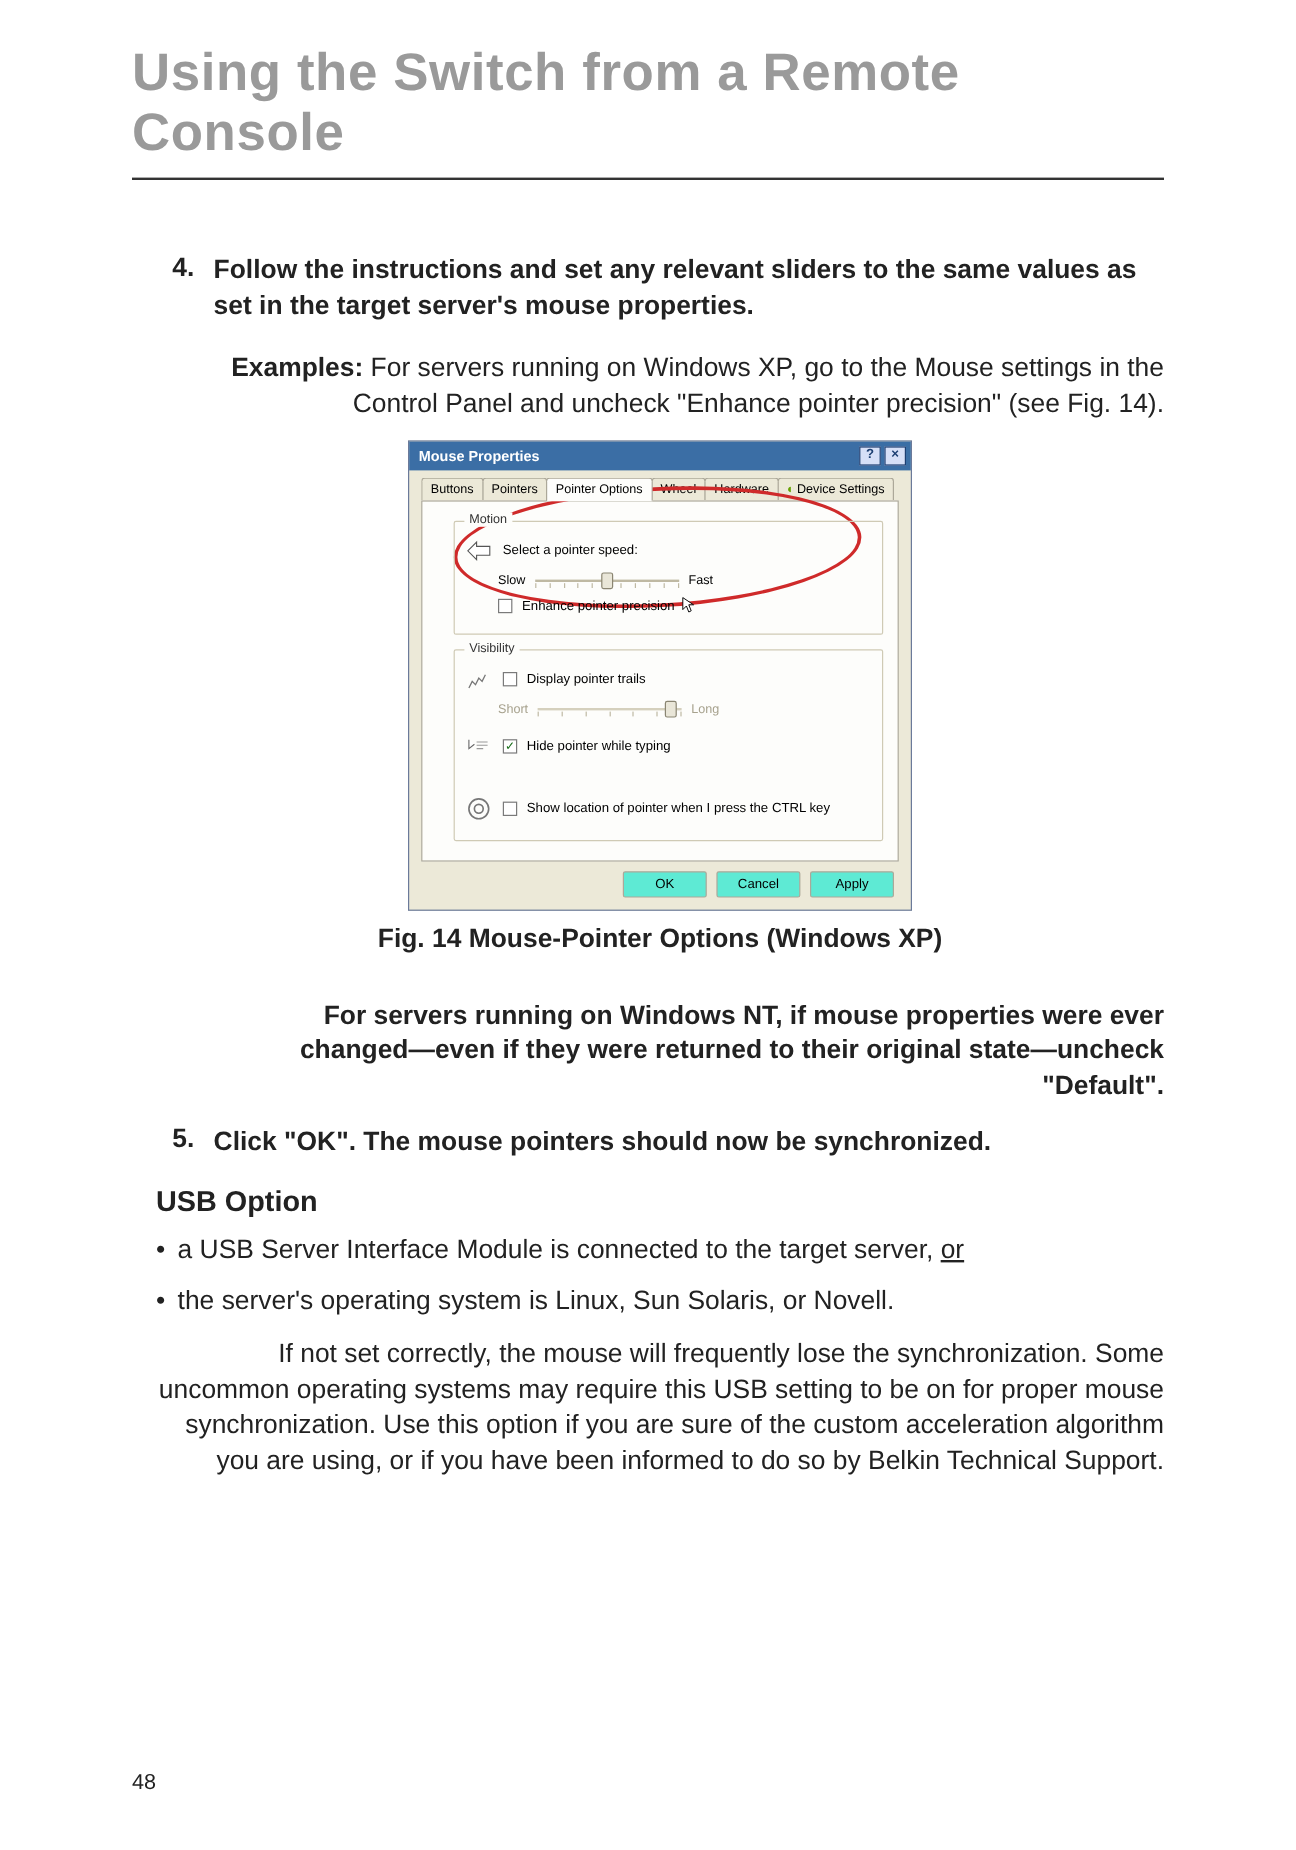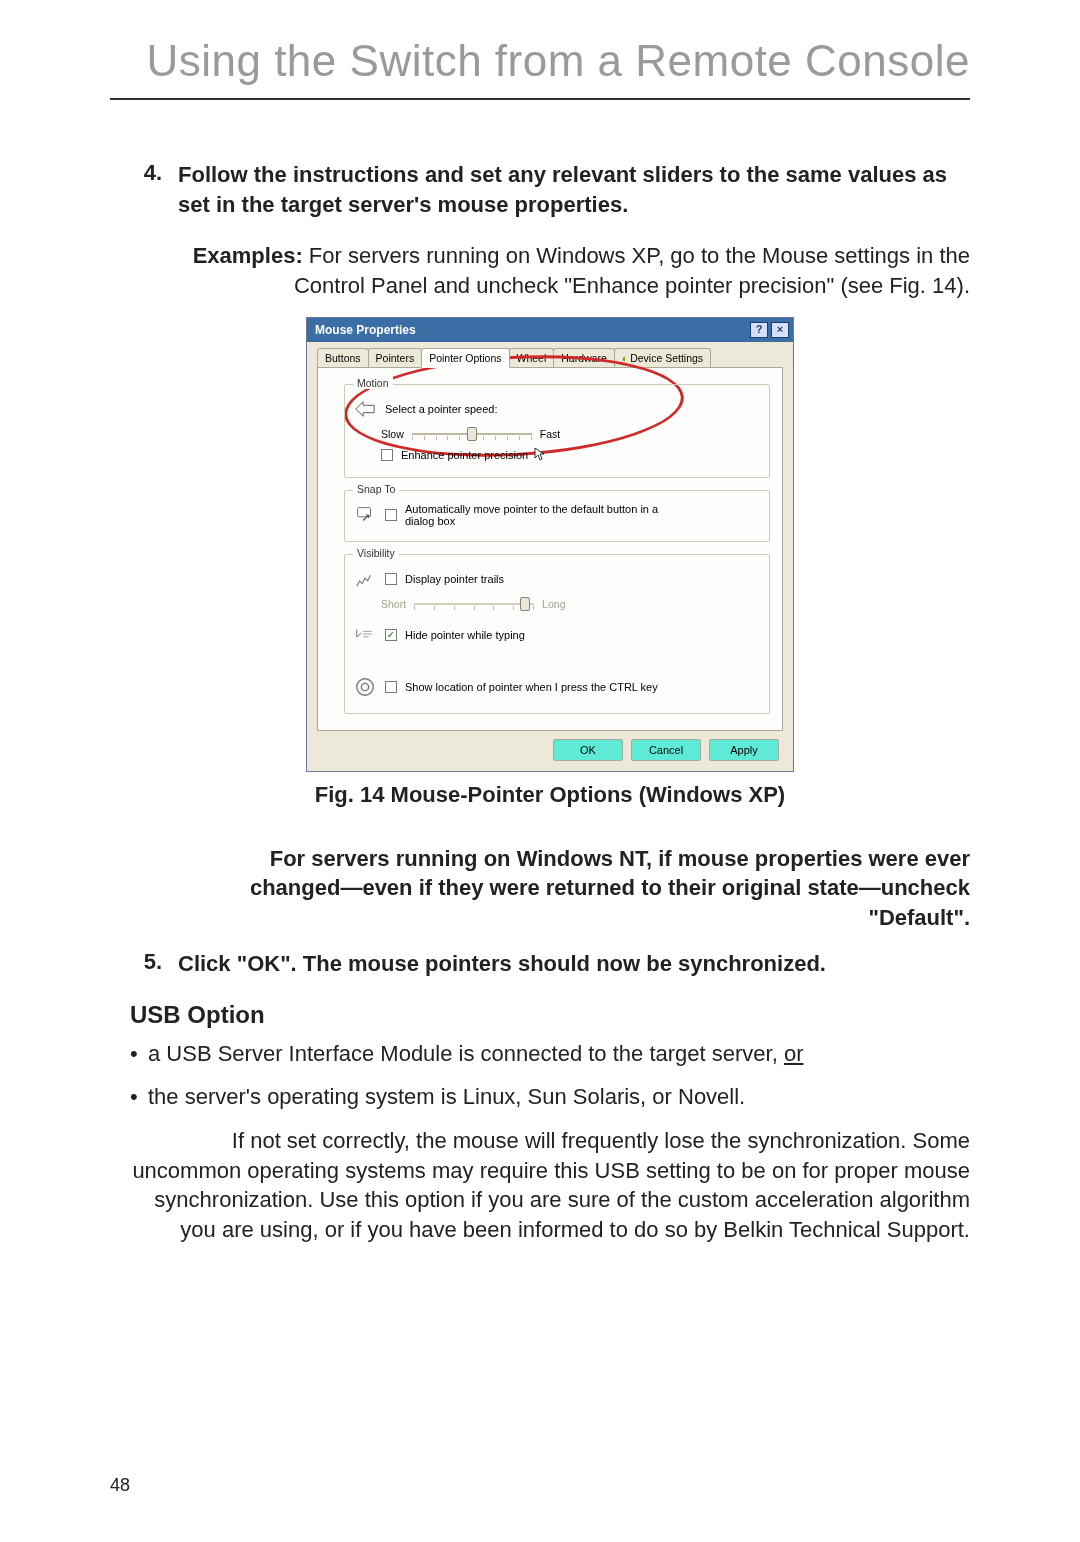"Using the Switch from a" .title { font-weight: 400 -> 700; text-align: right -> none }
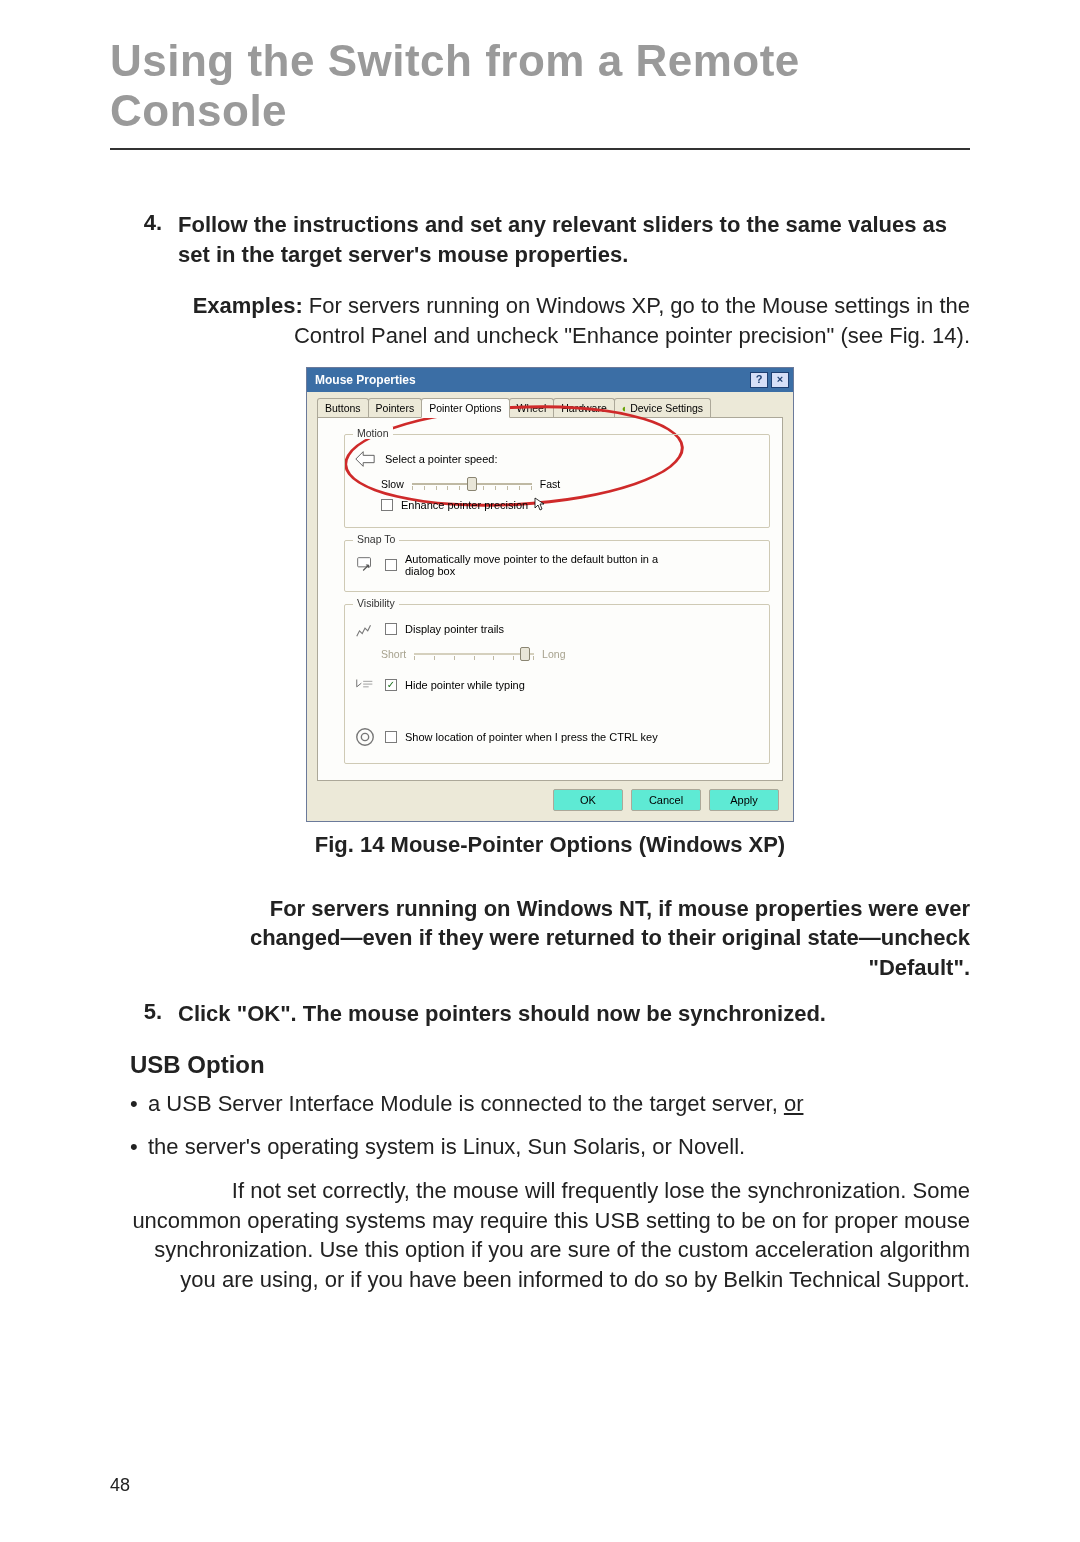"Mouse Properties" .dlg { width: 488px -> 420px }
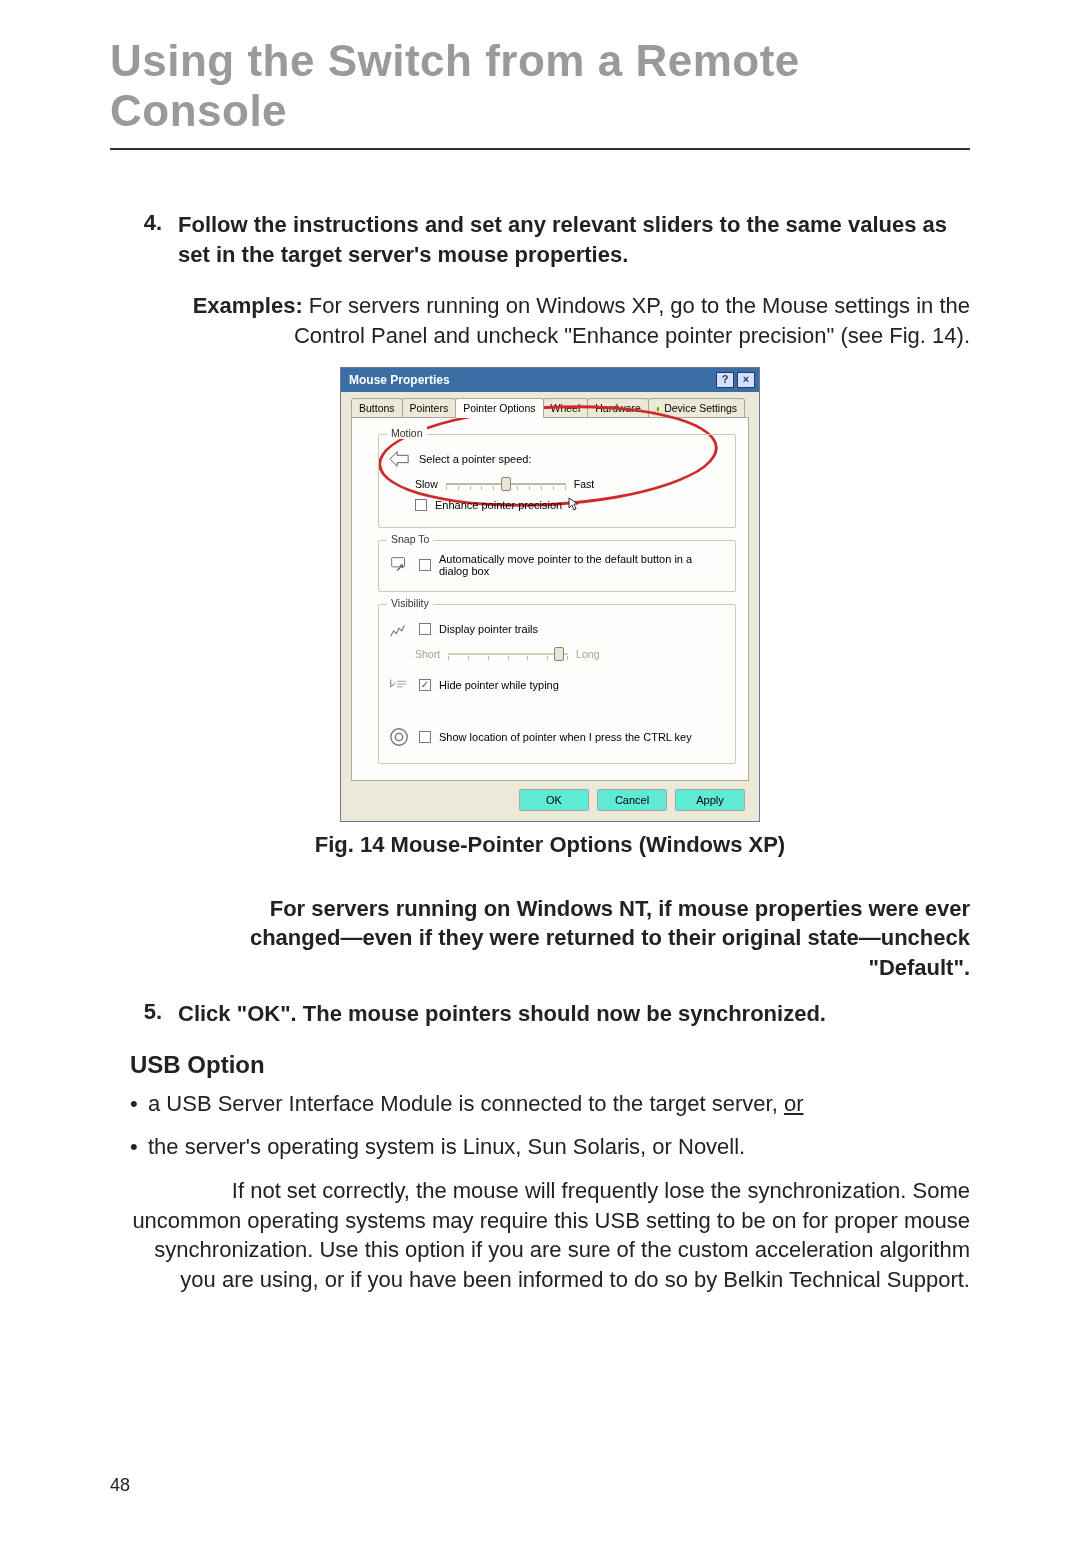"Select a pointer speed:" .row { text-align: none -> right }
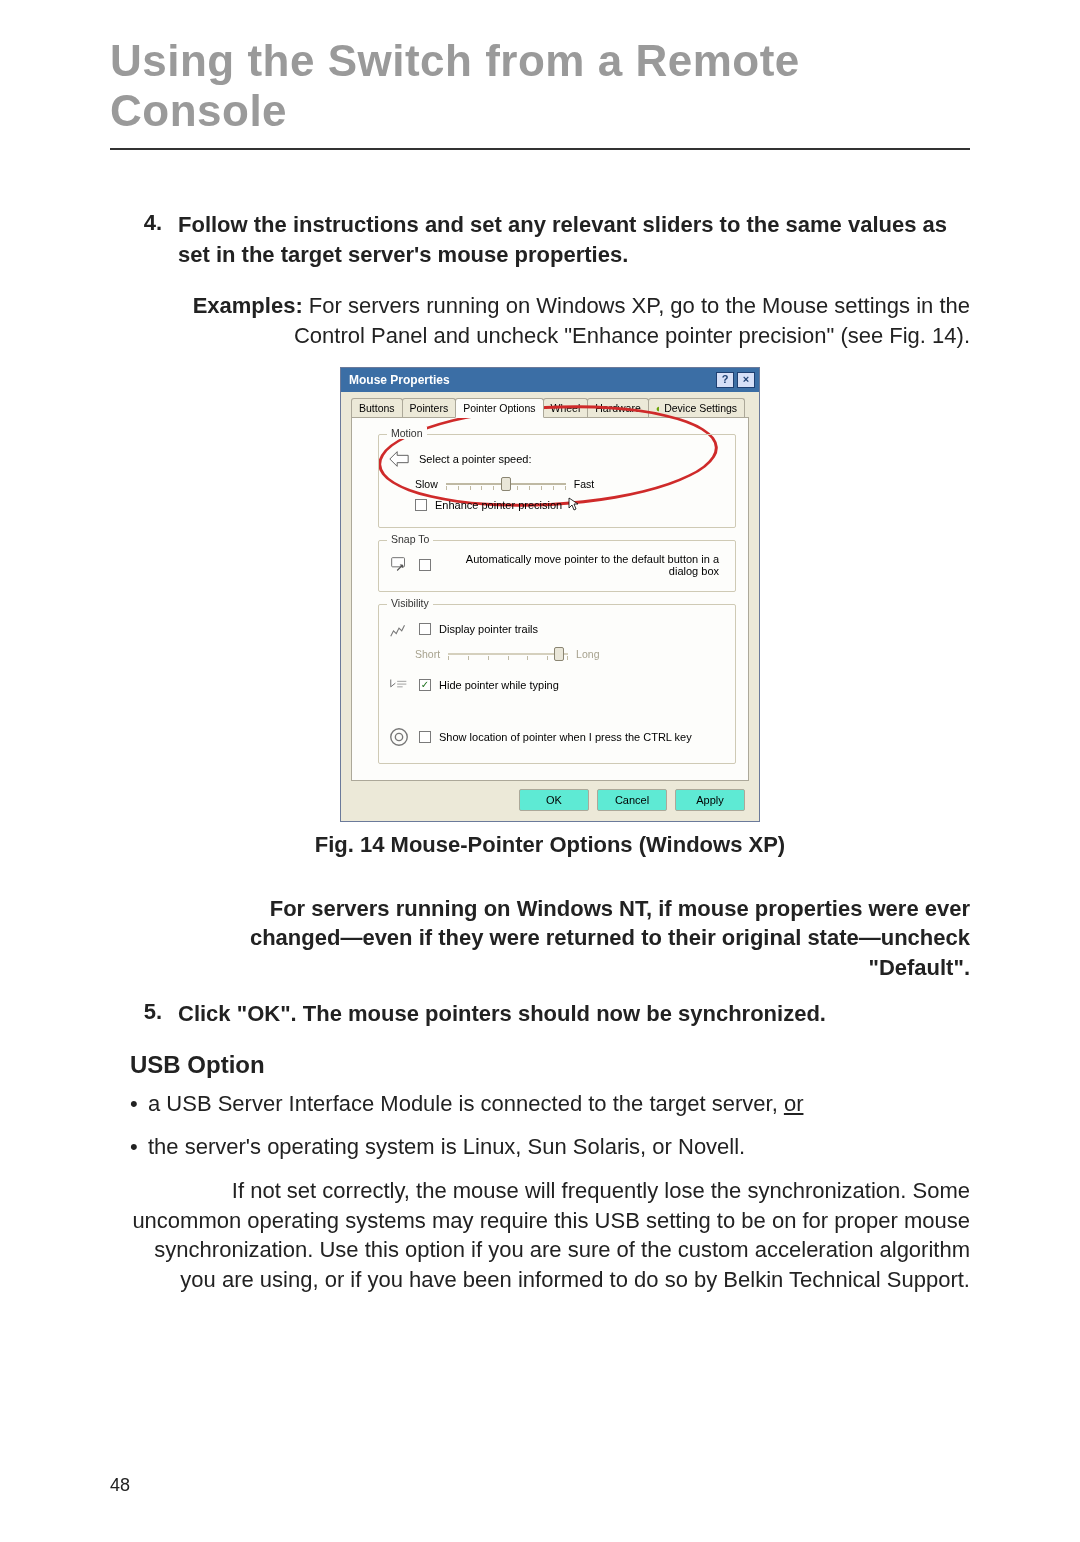"Snap To" div.grp { html: <div> <span>Snap To</span> <div> <span> <svg> <rect></rect> <path></path> </svg> </span> <span></span> <span>Automatically move pointer to the default button in a dialog box</span> </div> </div> -> none }
